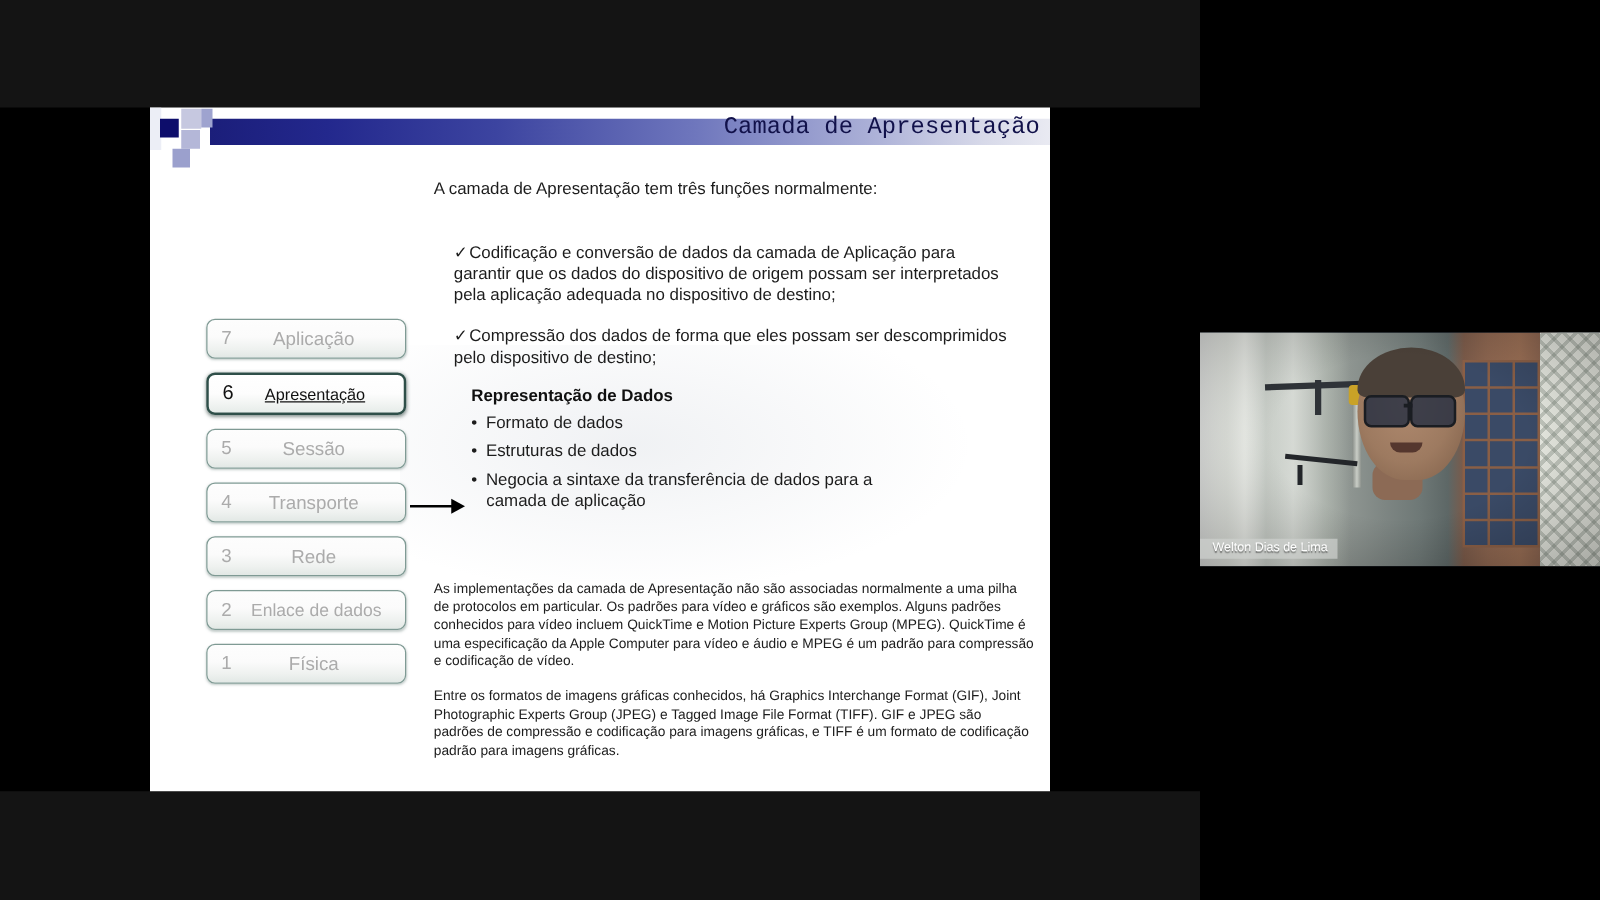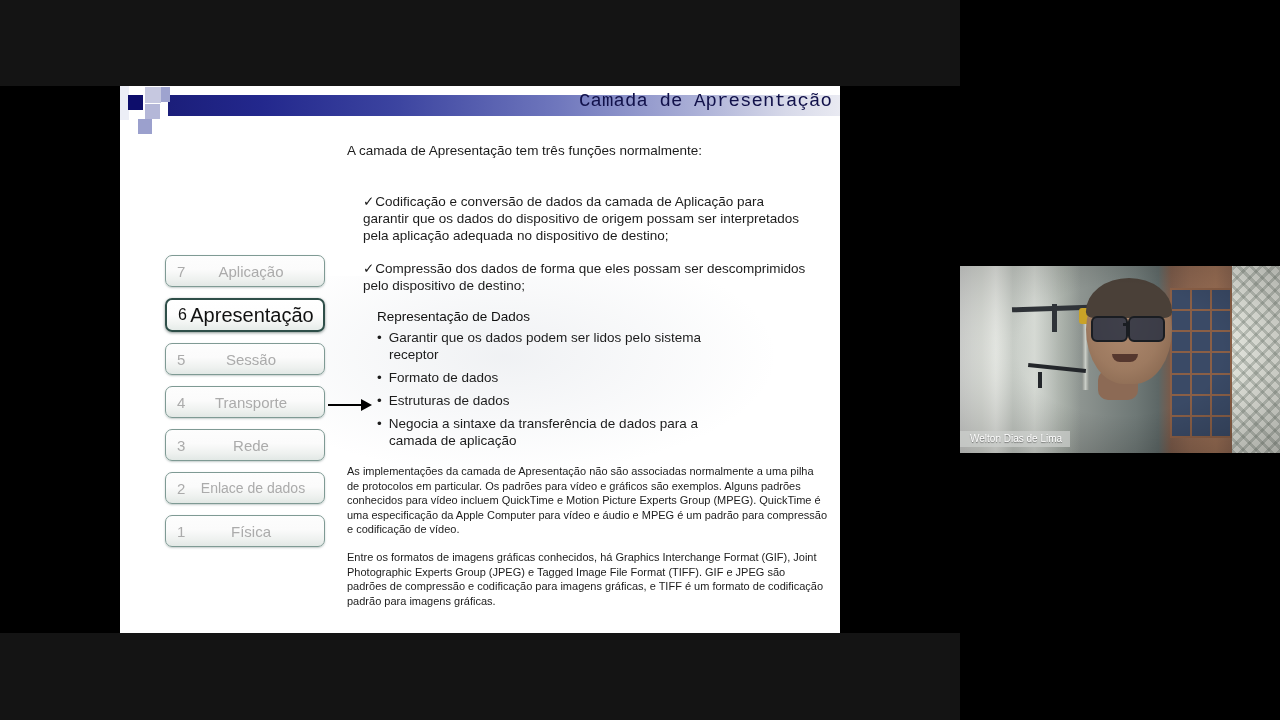"Apresentação" .layer-box.active .nm { font-size: 20px -> 13px; text-decoration: none -> underline }
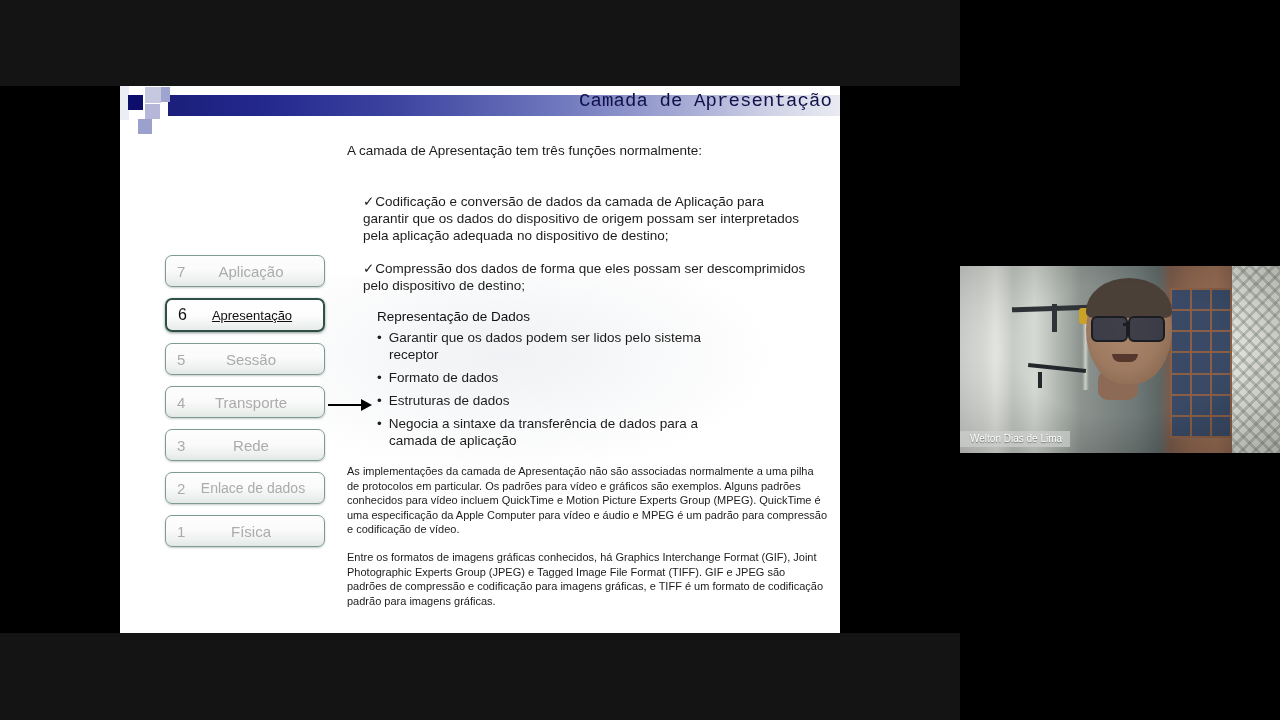"Representação de Dados" .sub-head { font-weight: normal -> bold }
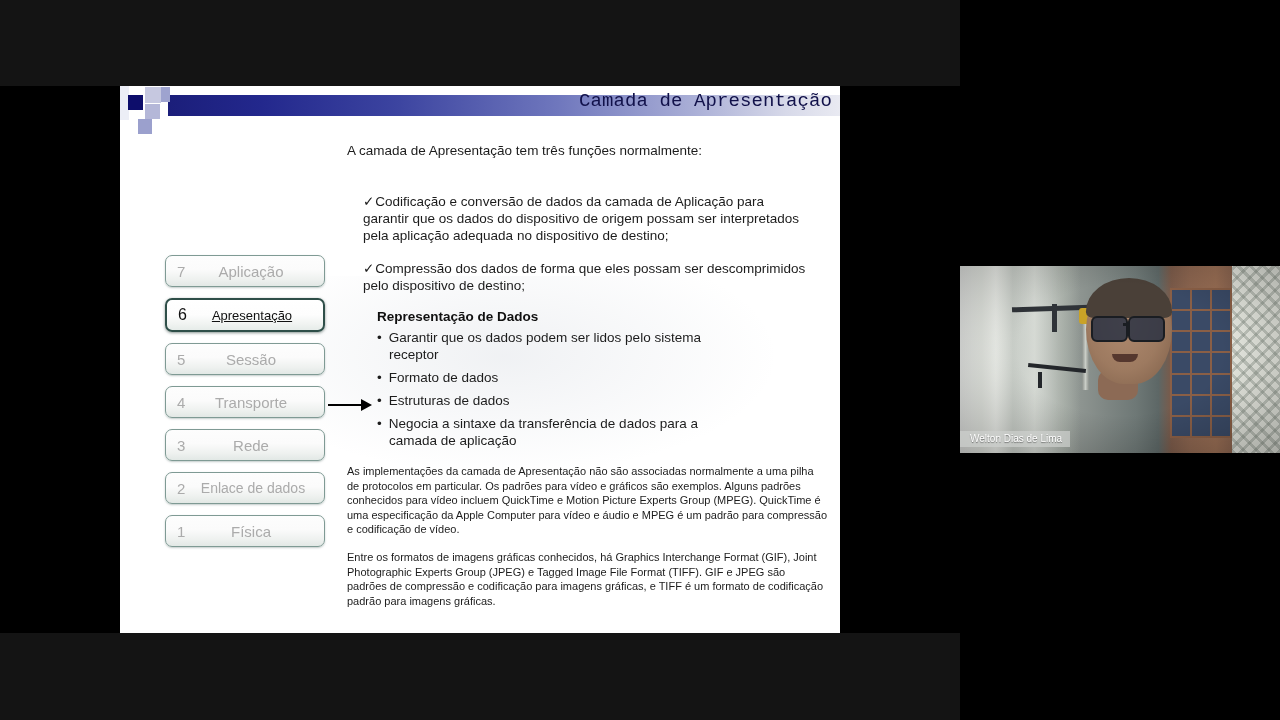"• Garantir que os dados" div.b { html: <div><span>•</span><span>Garantir que os dados podem ser lidos pelo sistema receptor</span></div> -> none }
